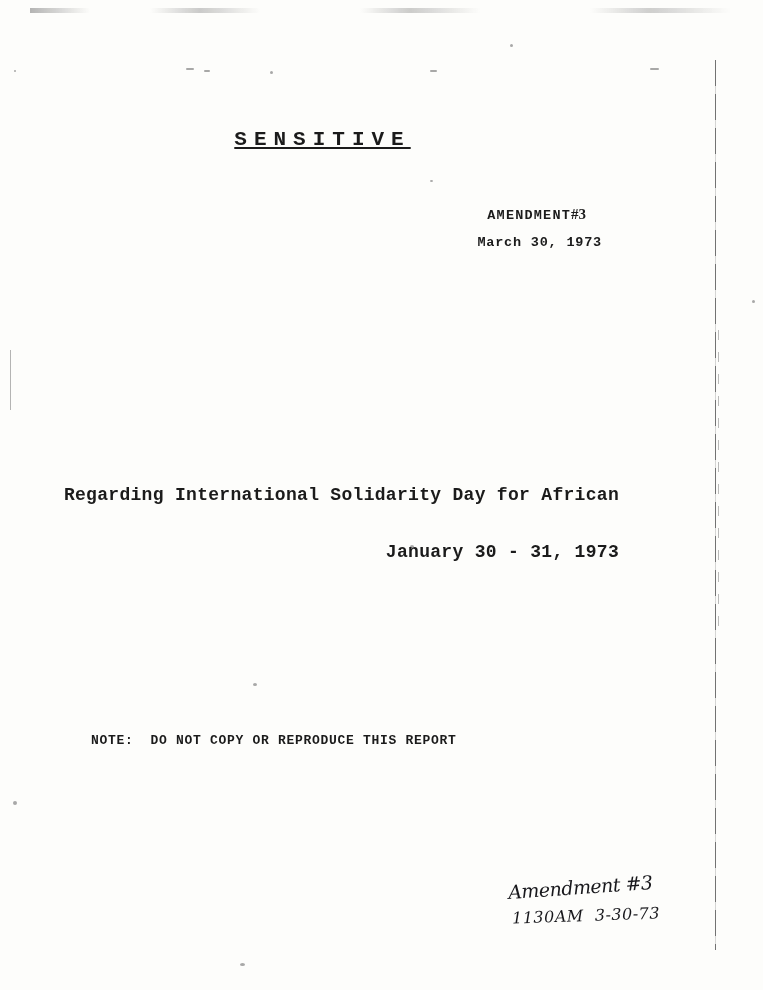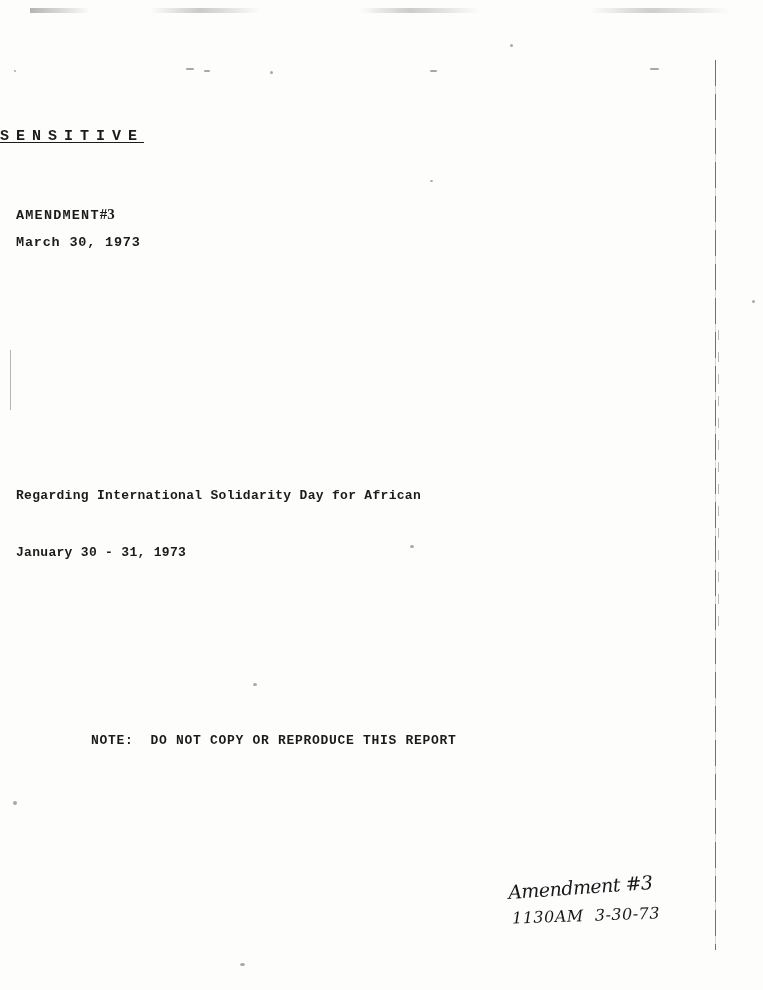"SENSITIVE" .sensitive { font-size: 15px -> 21px; text-align: left -> center }
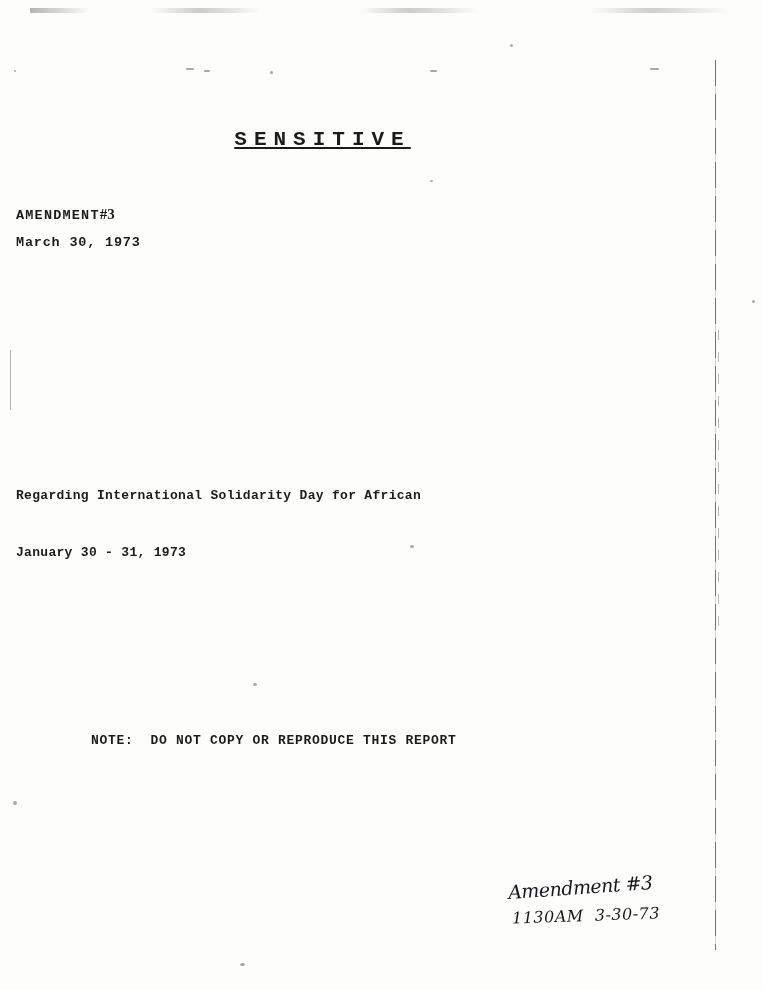"AMENDMENT#3" .centered { left: 16px -> 8px; text-align: left -> right }
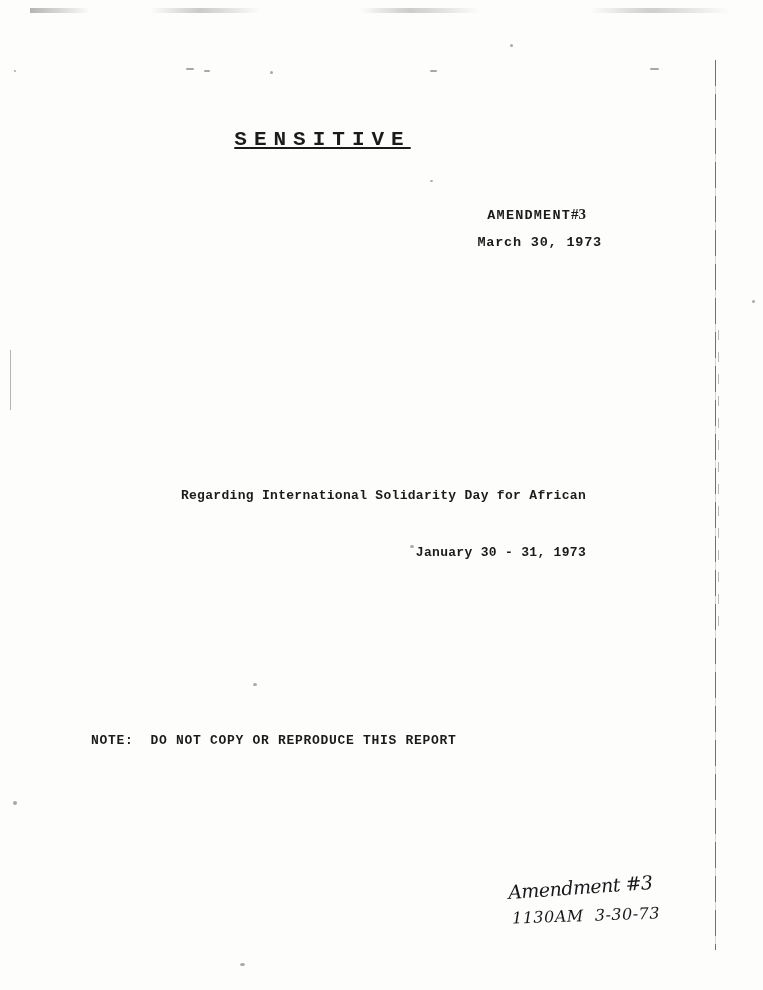"Regarding International Solidarity Day" .subtitle { font-size: 13px -> 18px; margin-left: none -> 33px }
